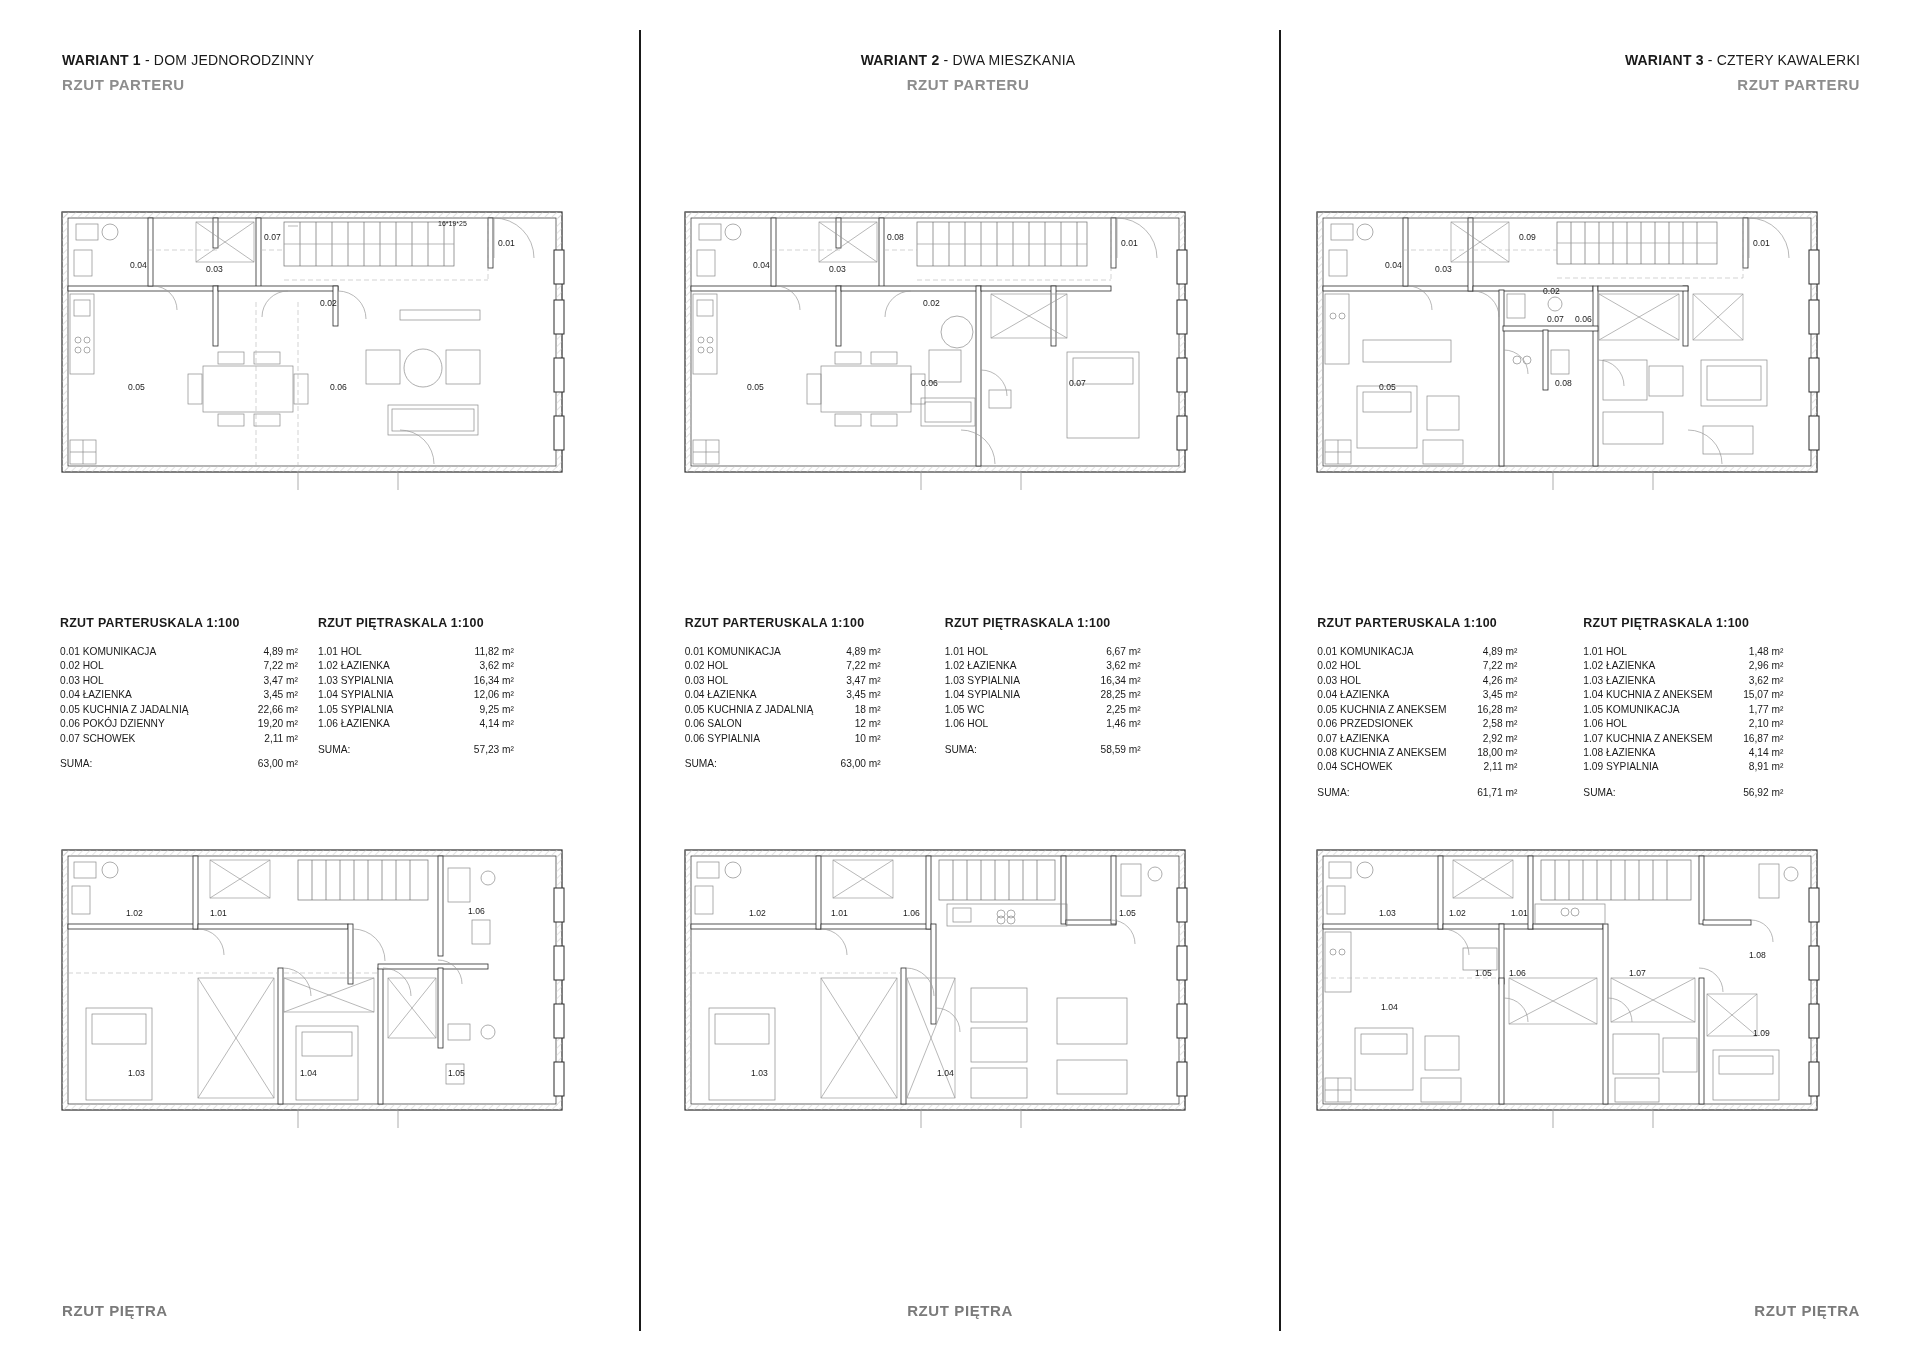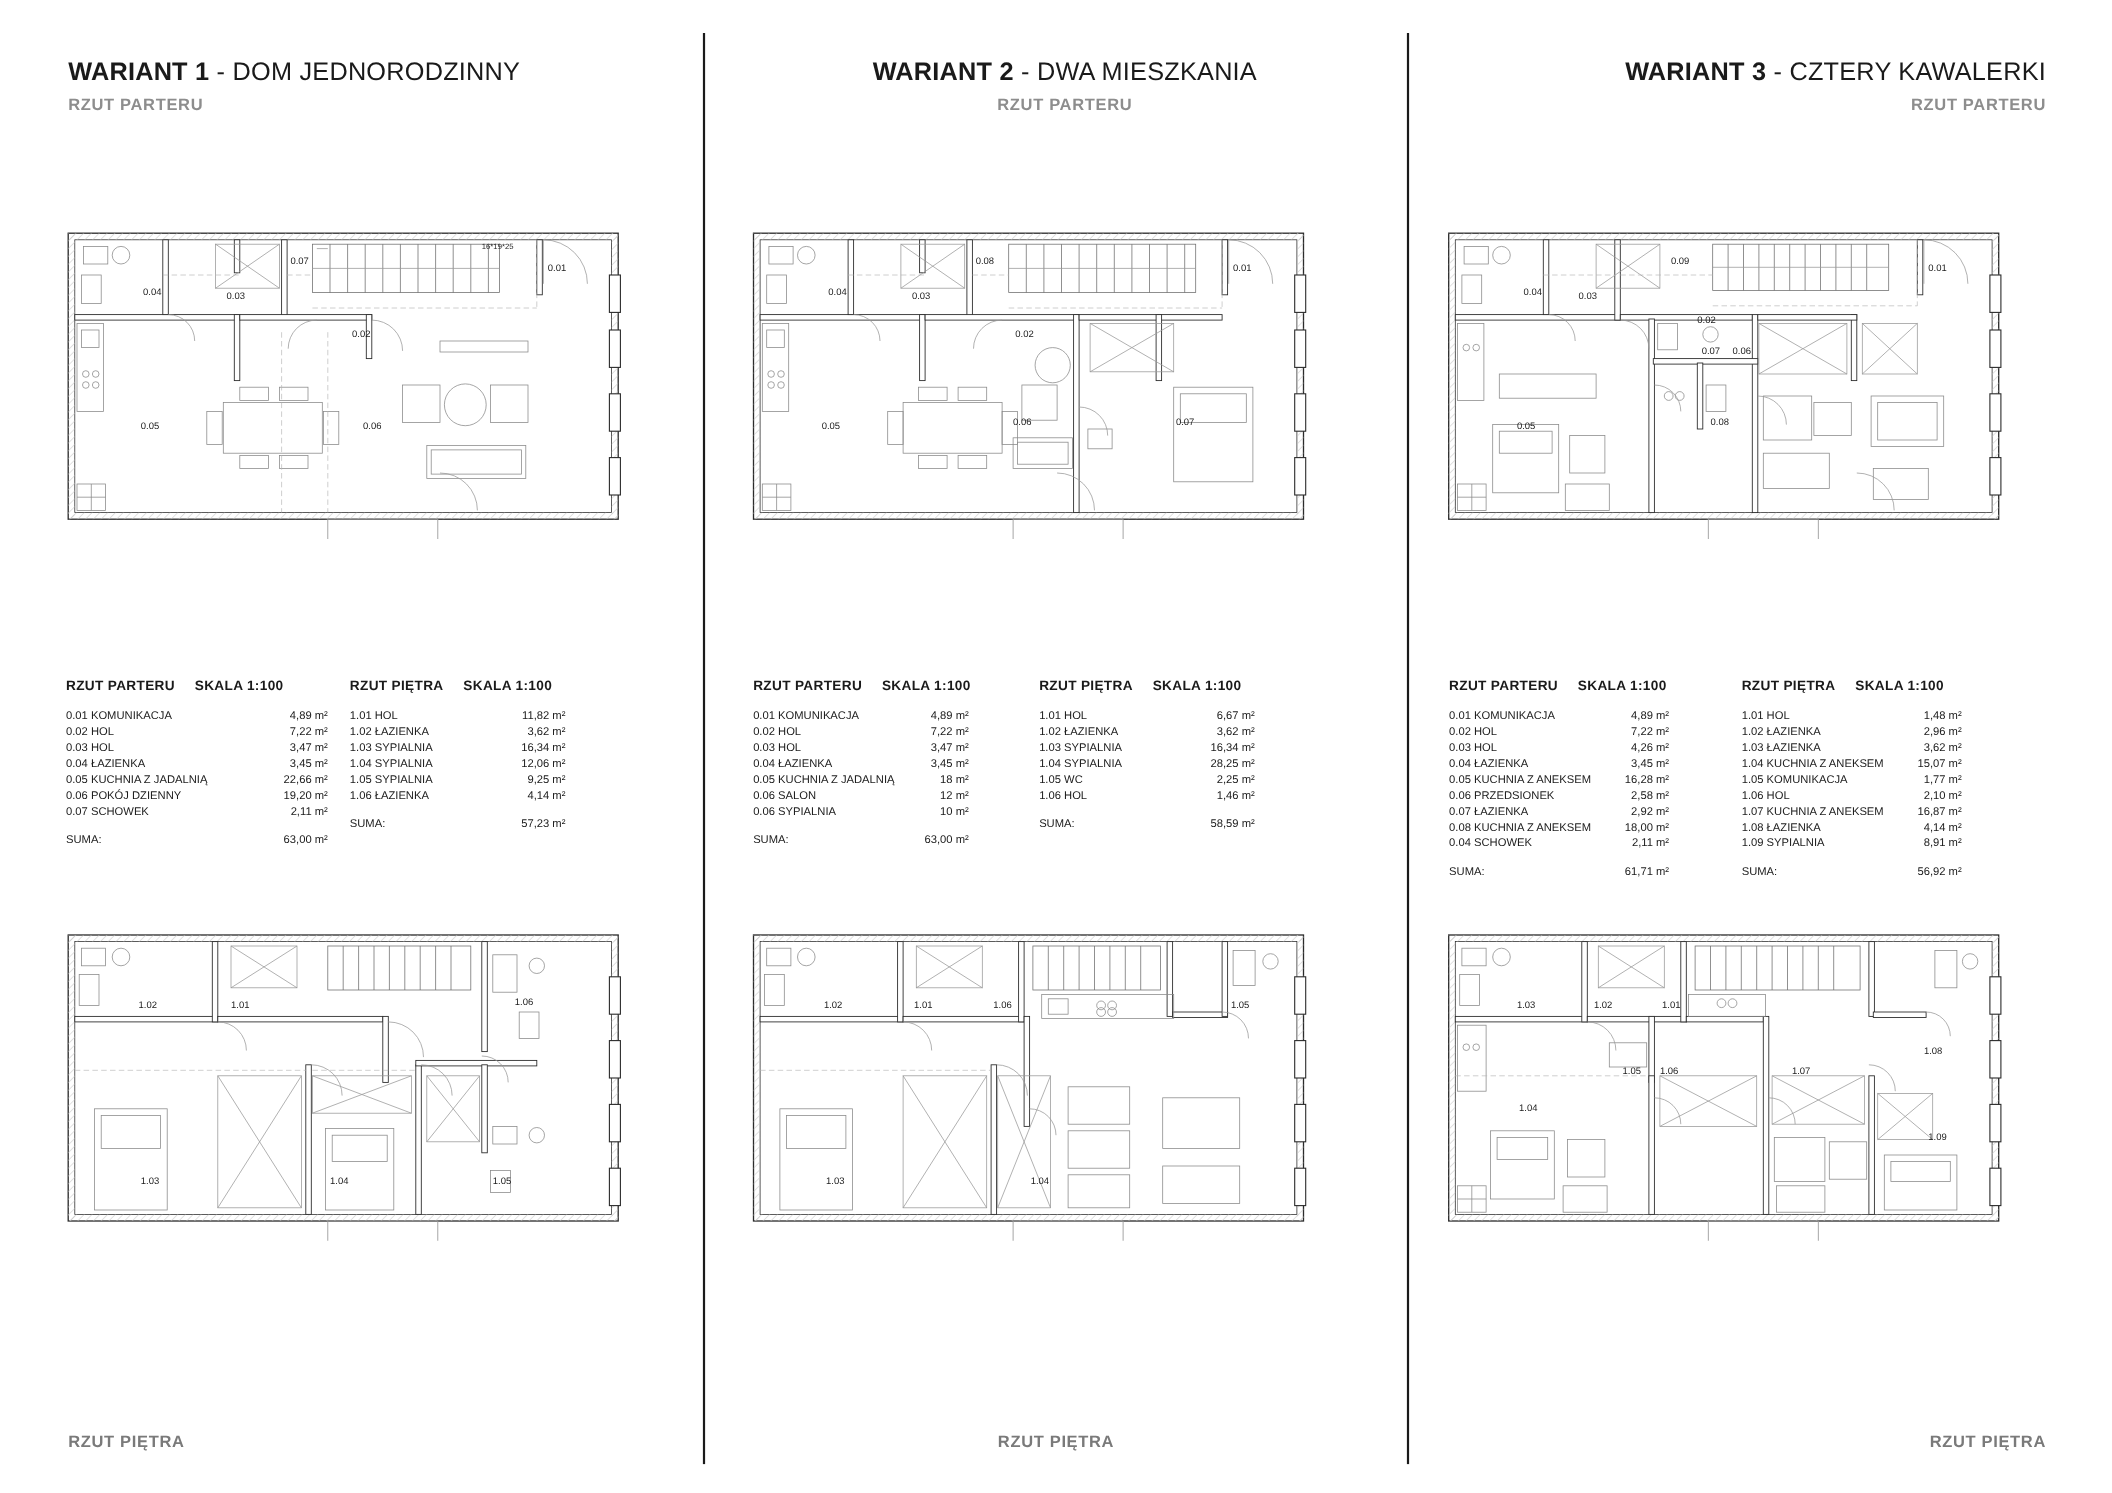"WARIANT 1 - DOM JEDNORODZINNY" .hdr-title { font-size: 23px -> 14px }
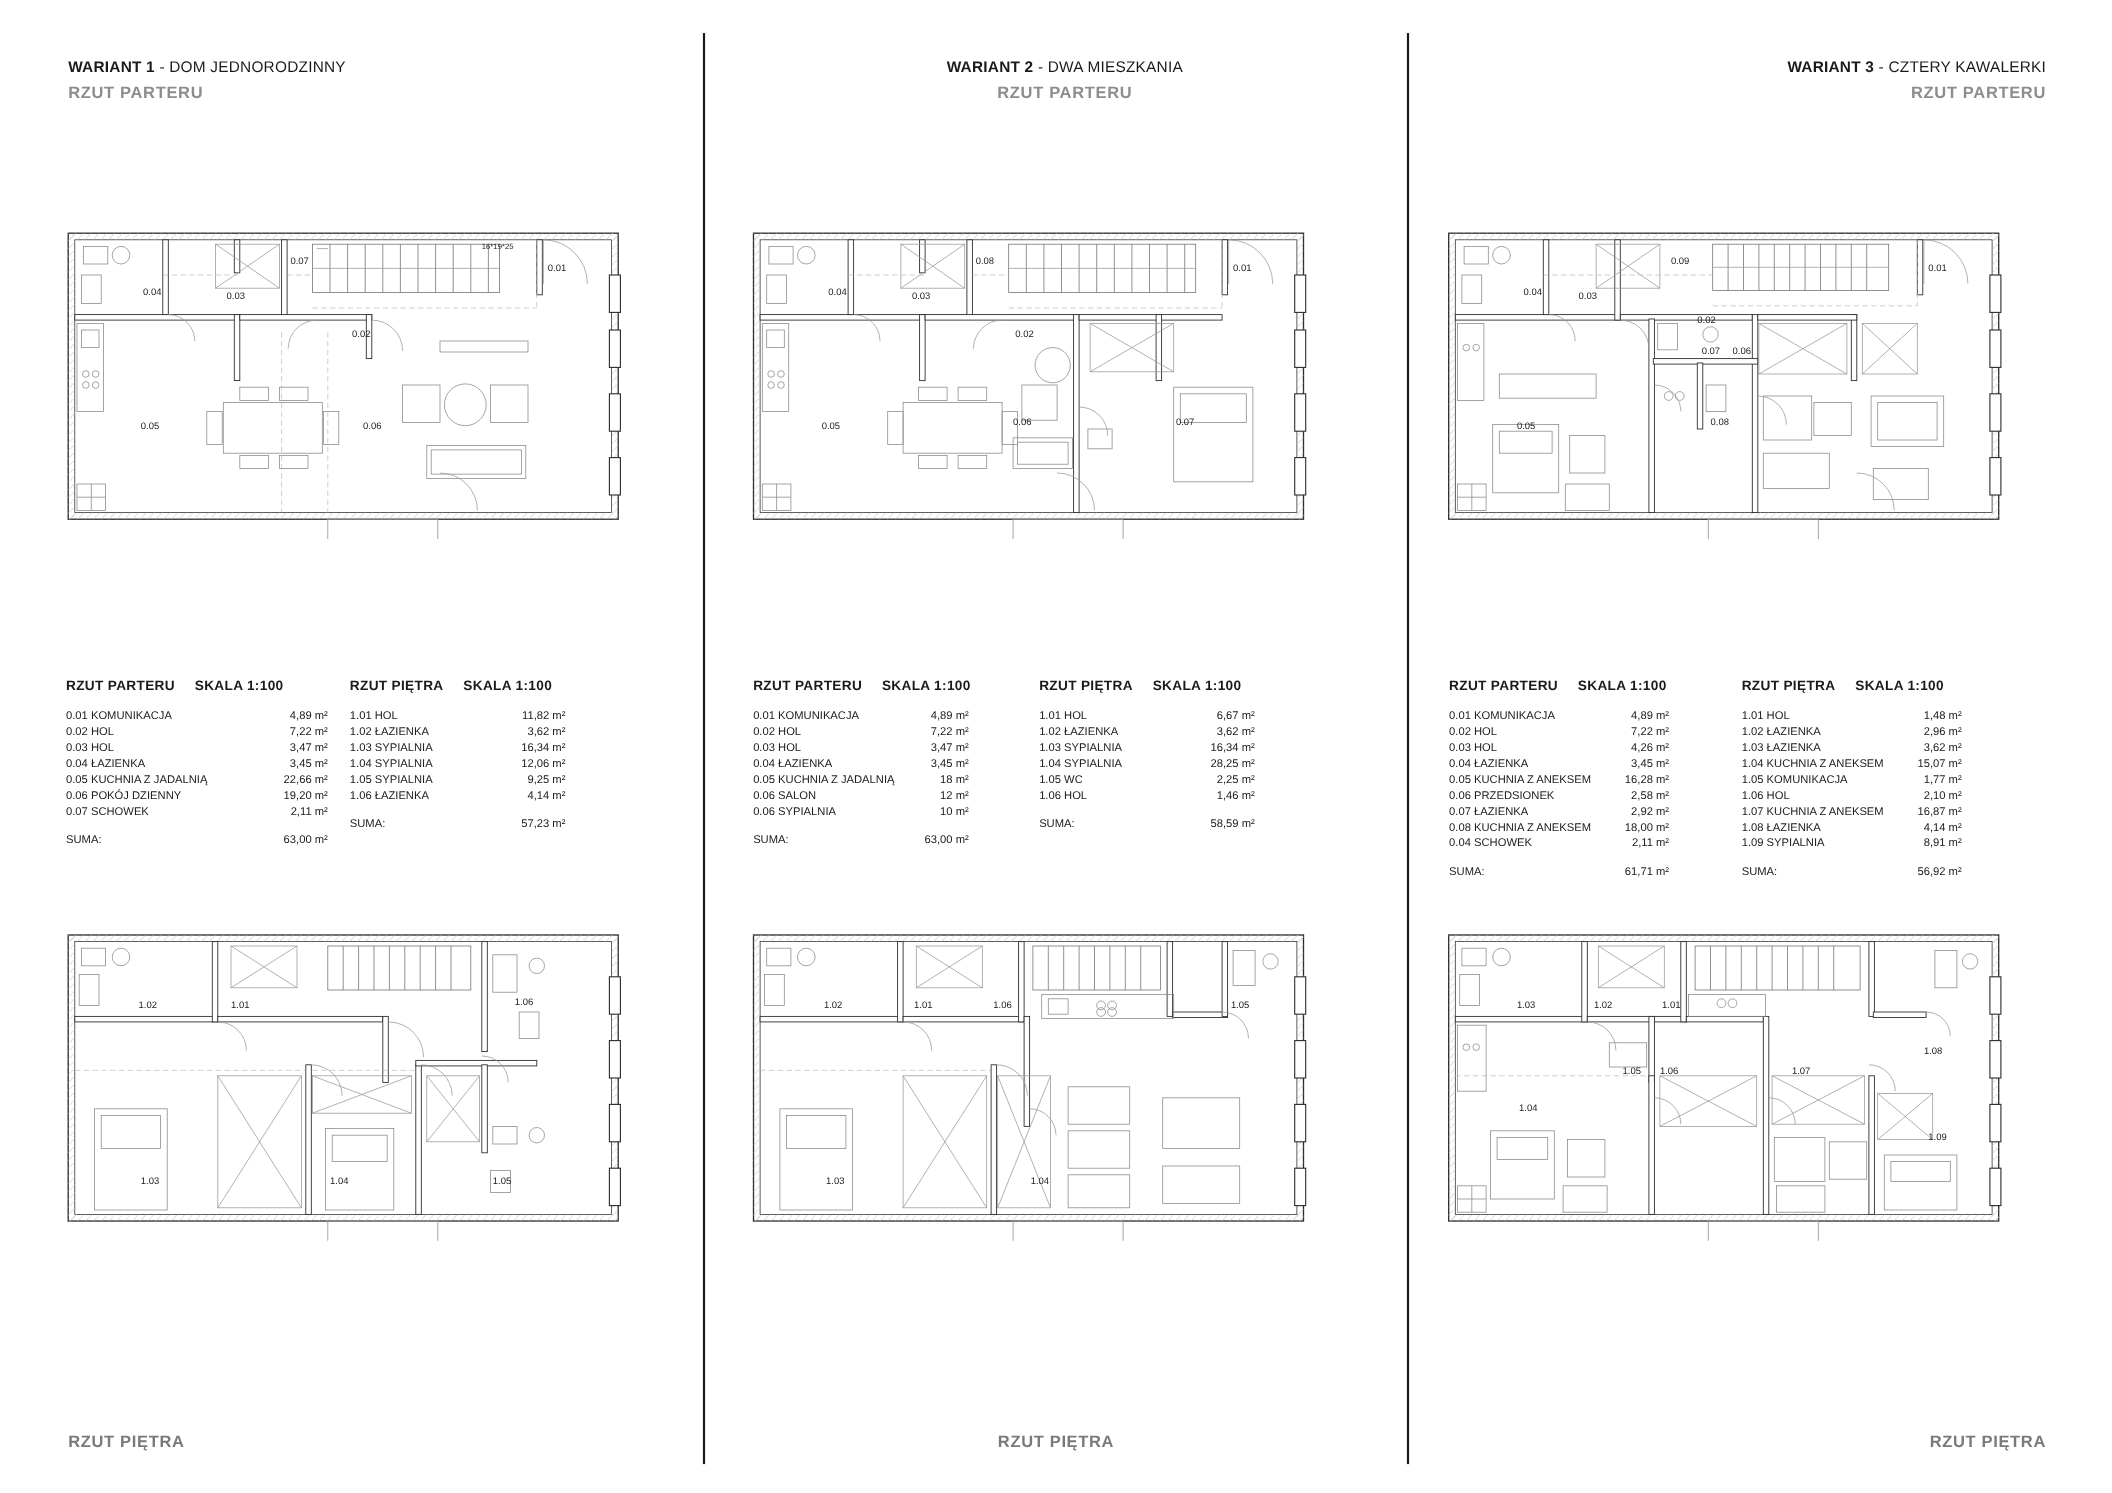"SKALA 1:100" .tbl-head .t2 { margin-left: 18px -> none }
